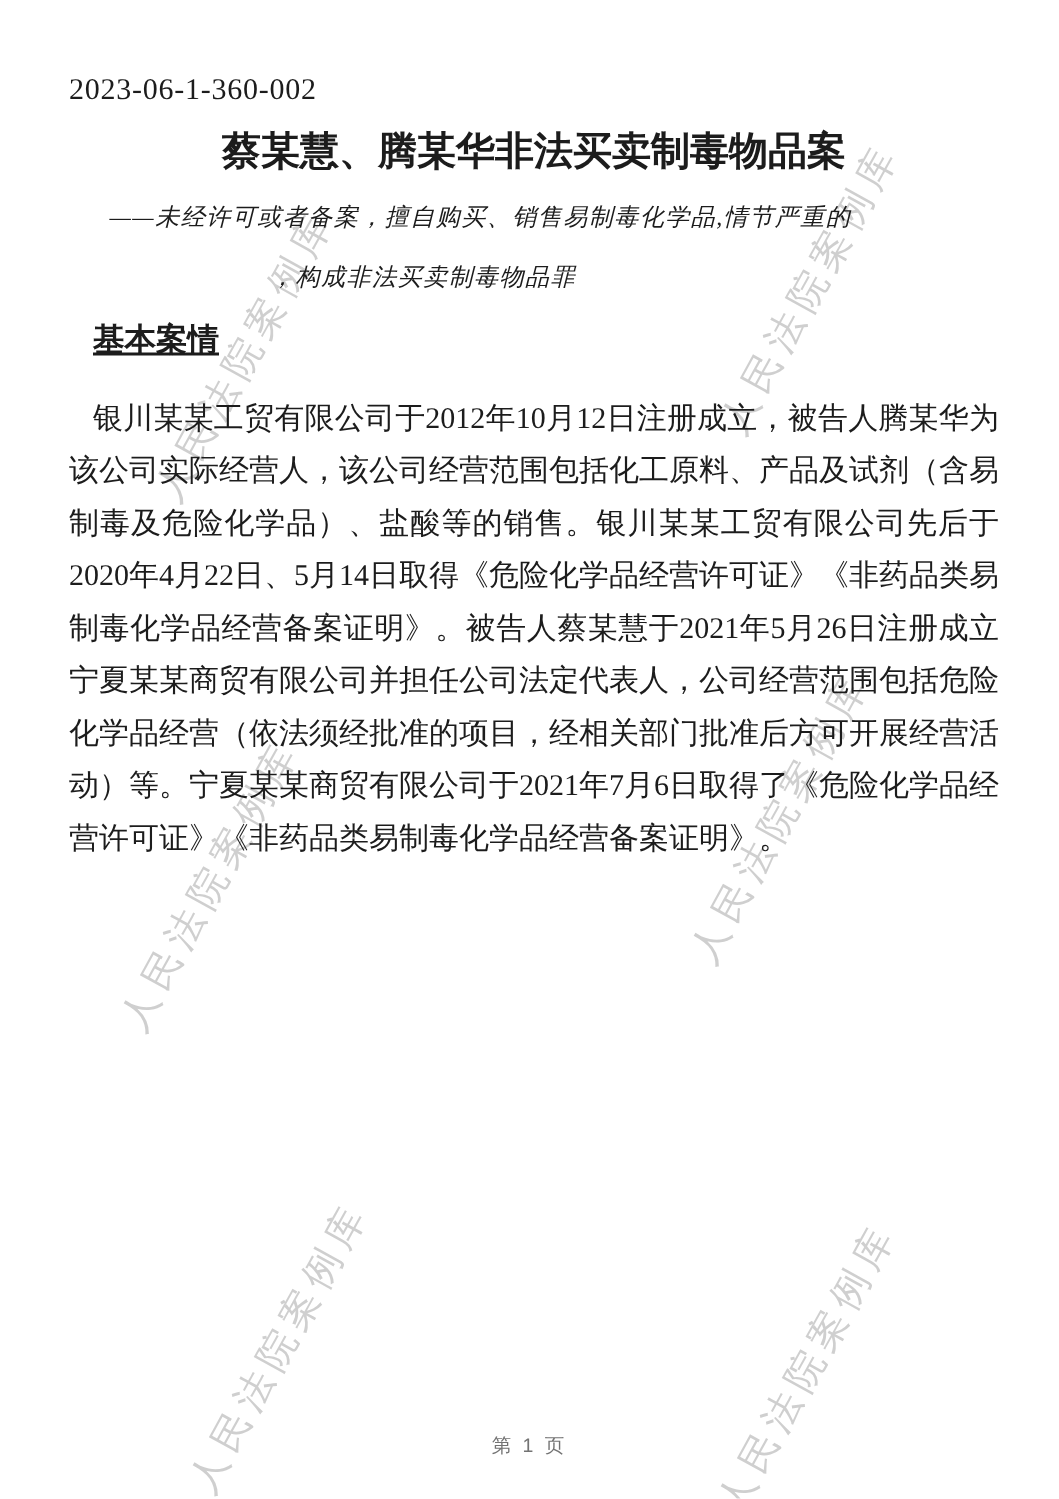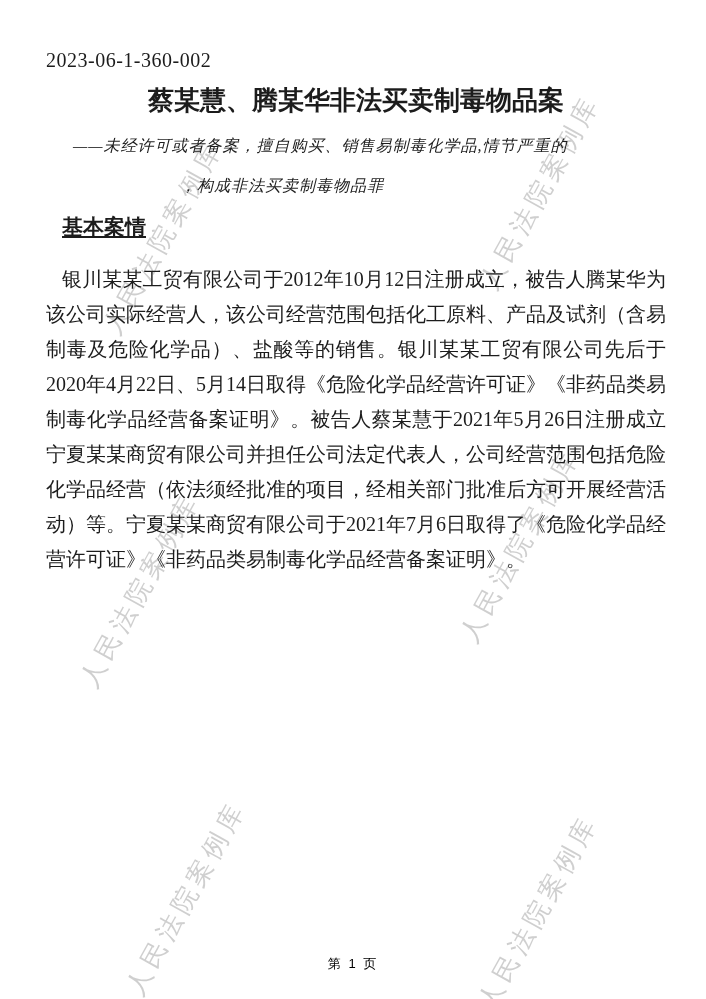"第 1 页" .page-footer { color: #000000 -> #737373 }
